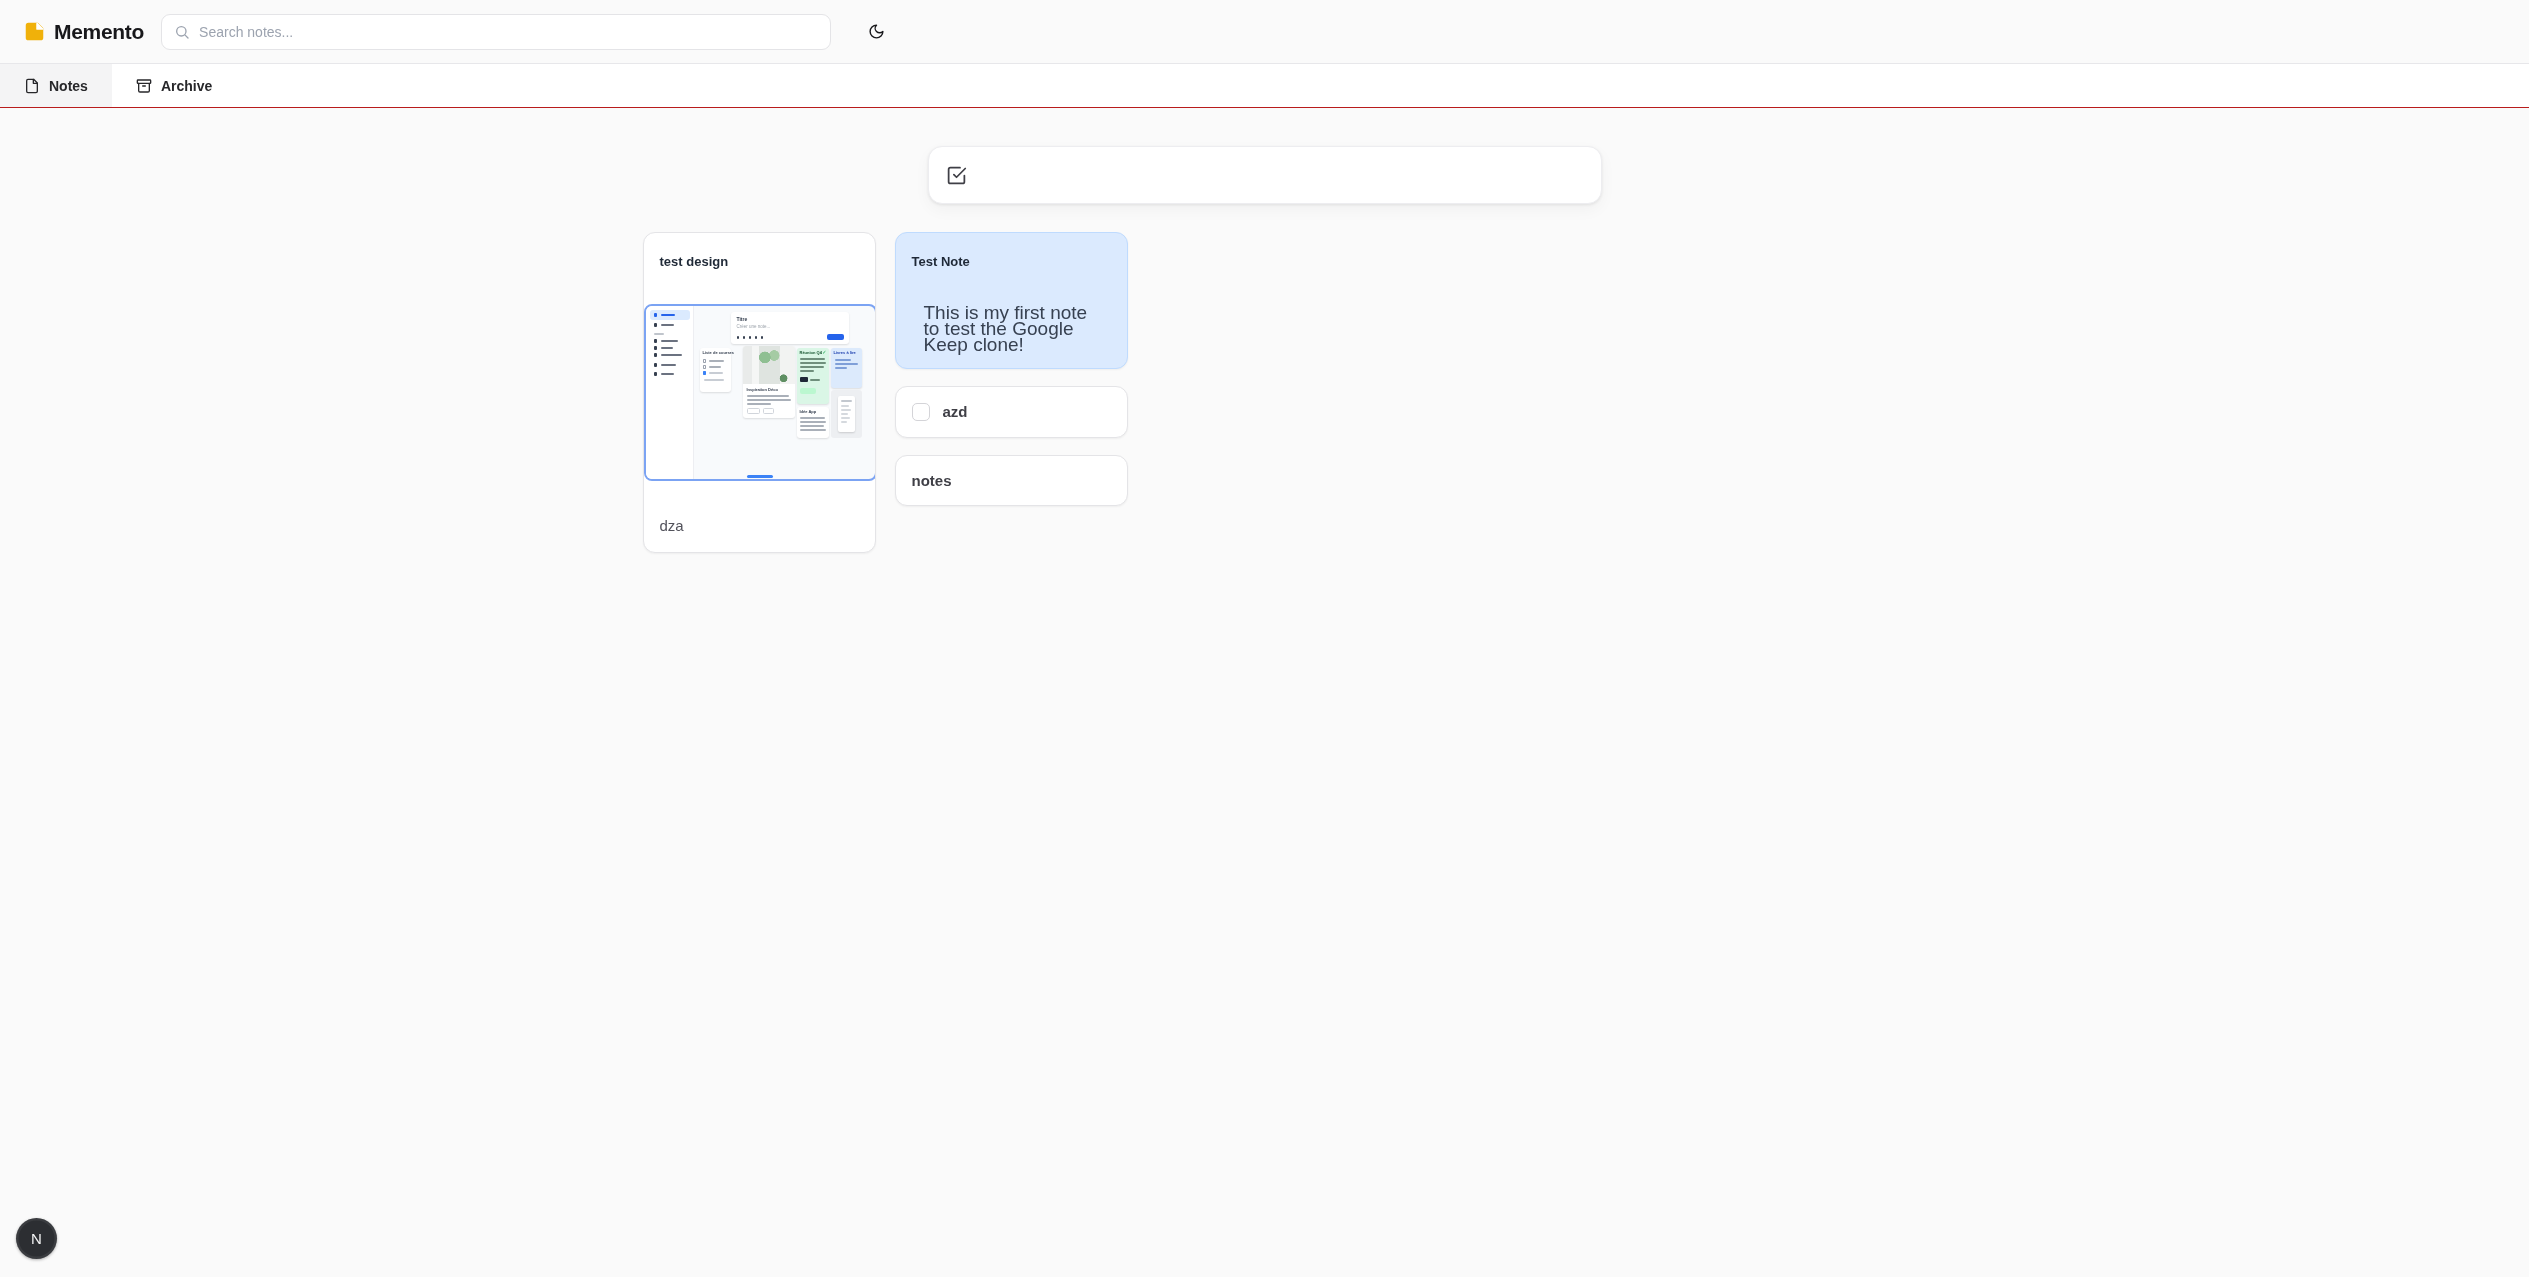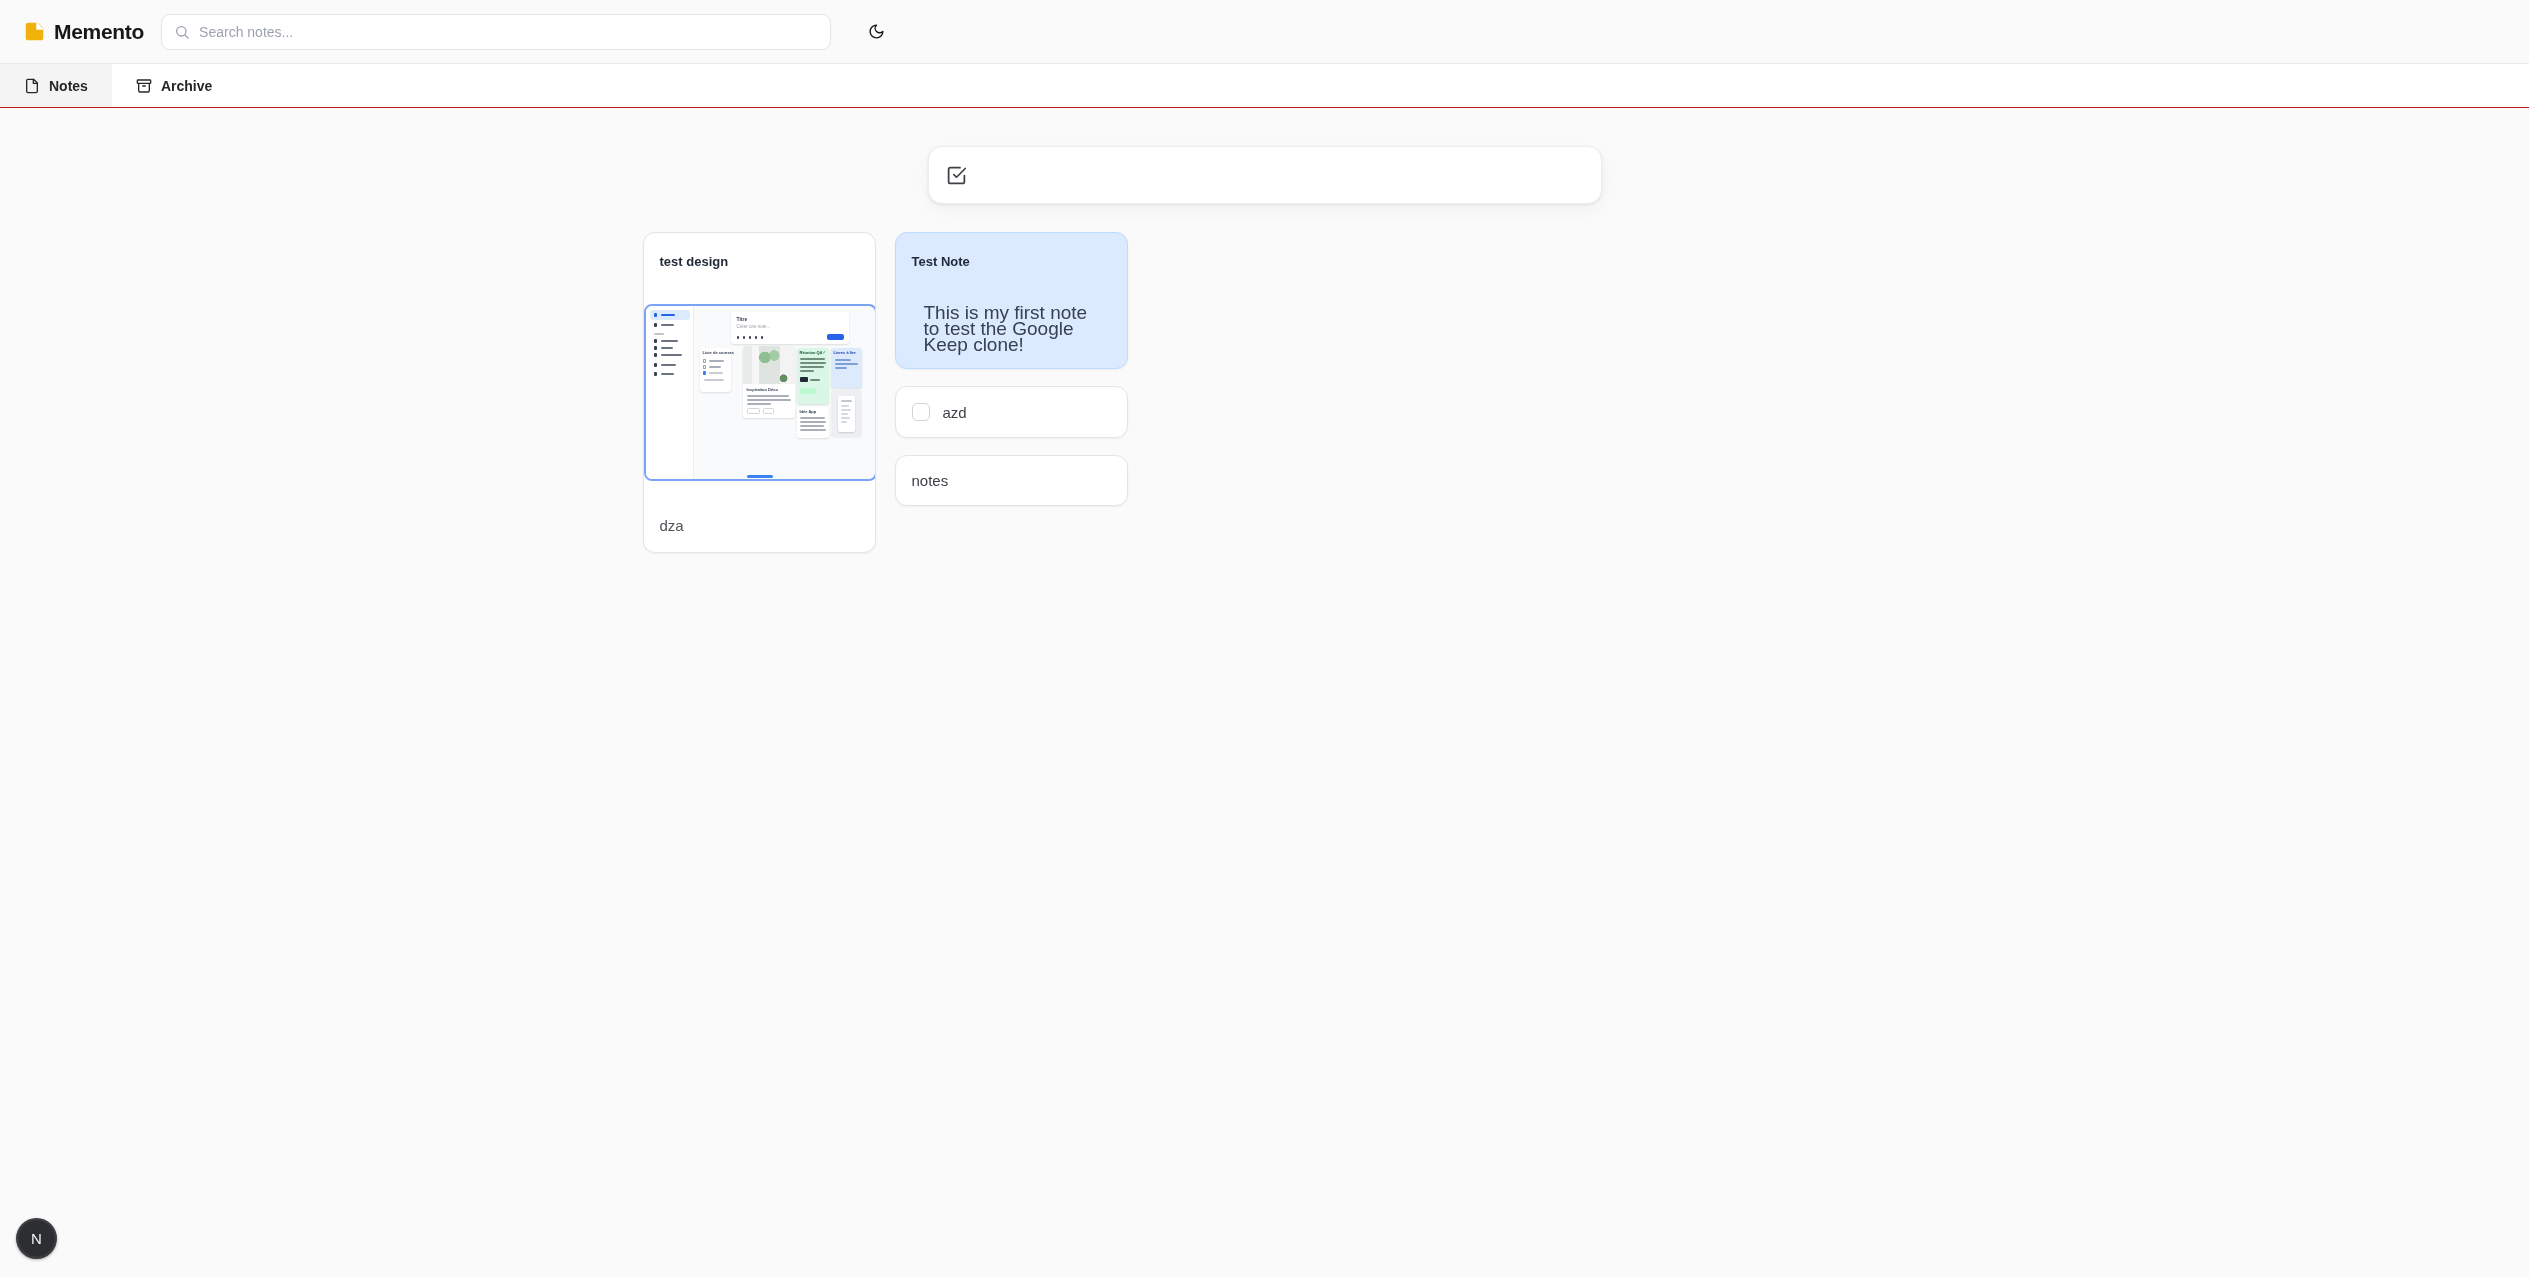"azd" .note-row { align-items: center -> flex-start; font-weight: none -> bold }
